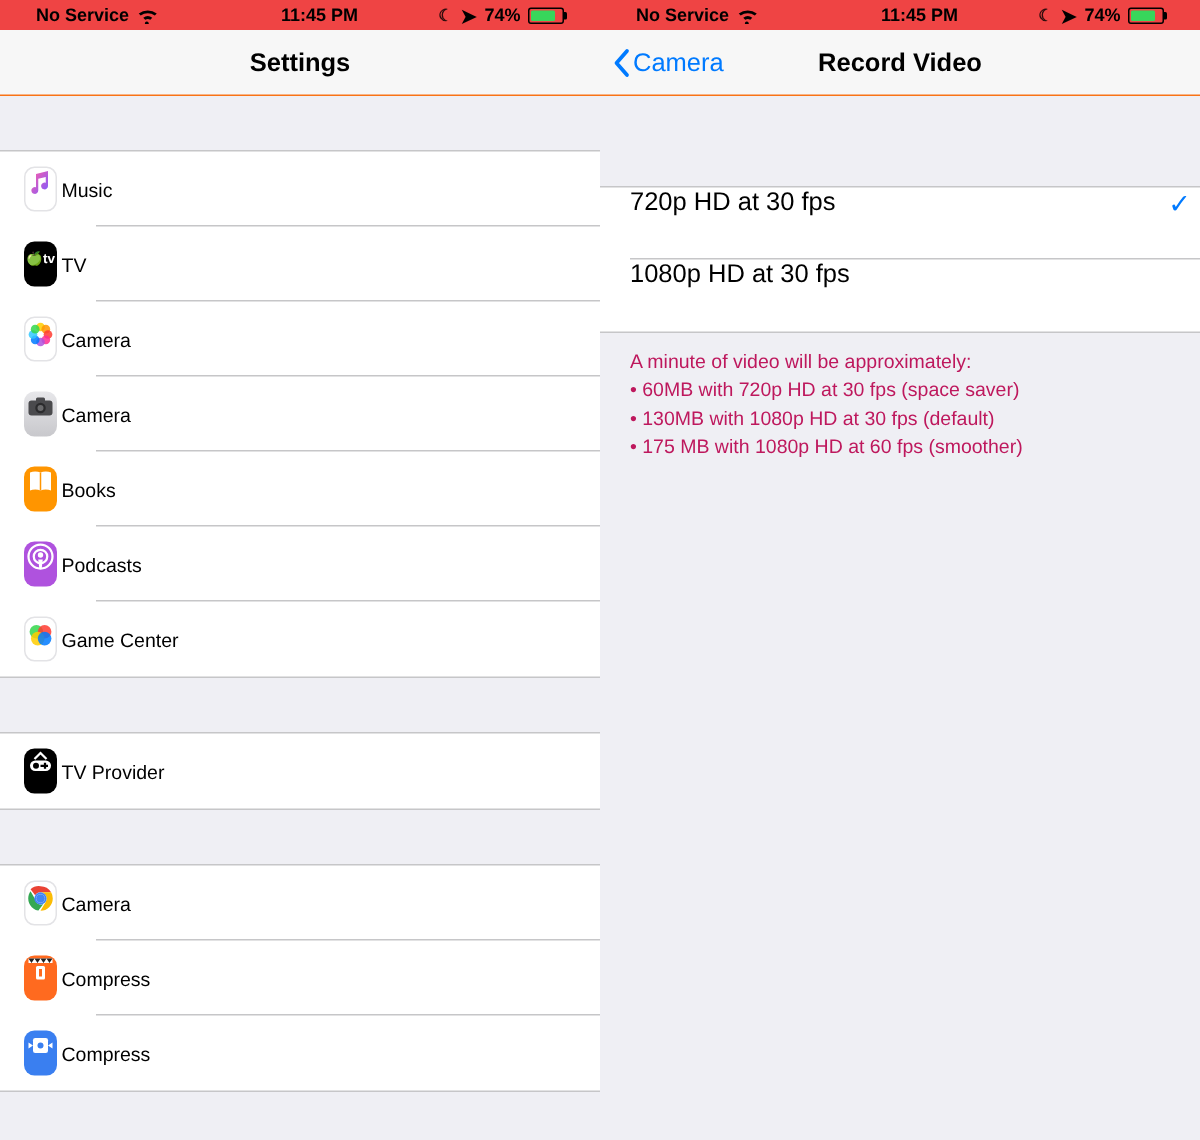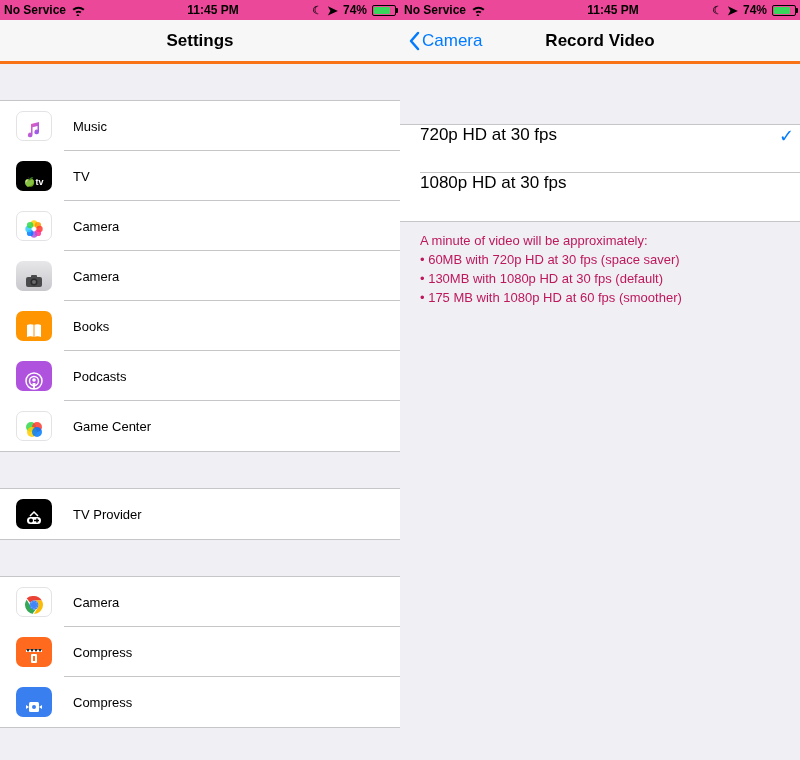"No Service" .status-bar { background: #ec4899 -> #ef4444; padding: 0 4px -> 0 24px }
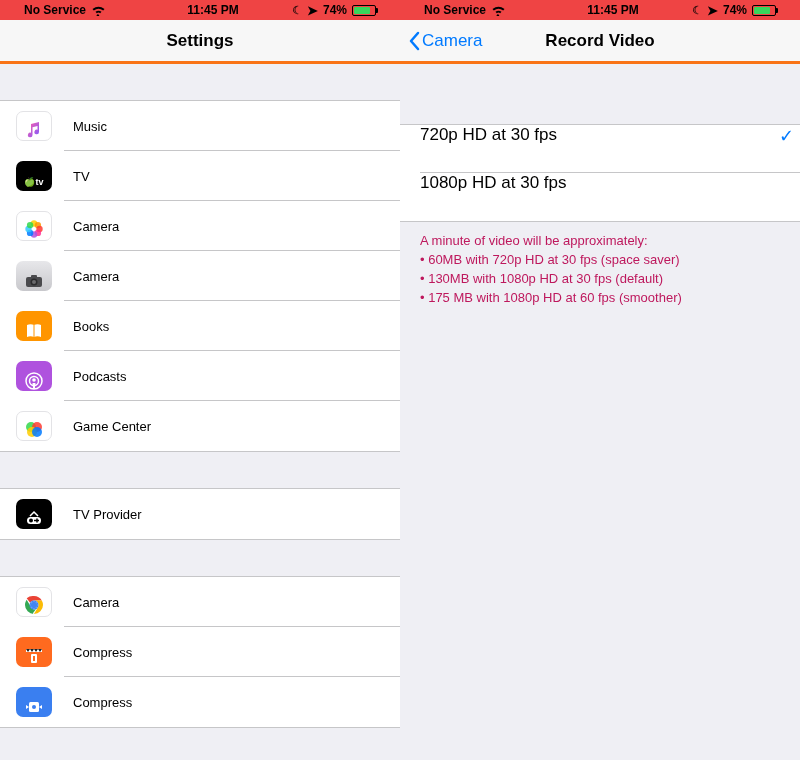"Settings" .nav { border-bottom: 3px solid #f97316 -> 1px solid #f97316 }
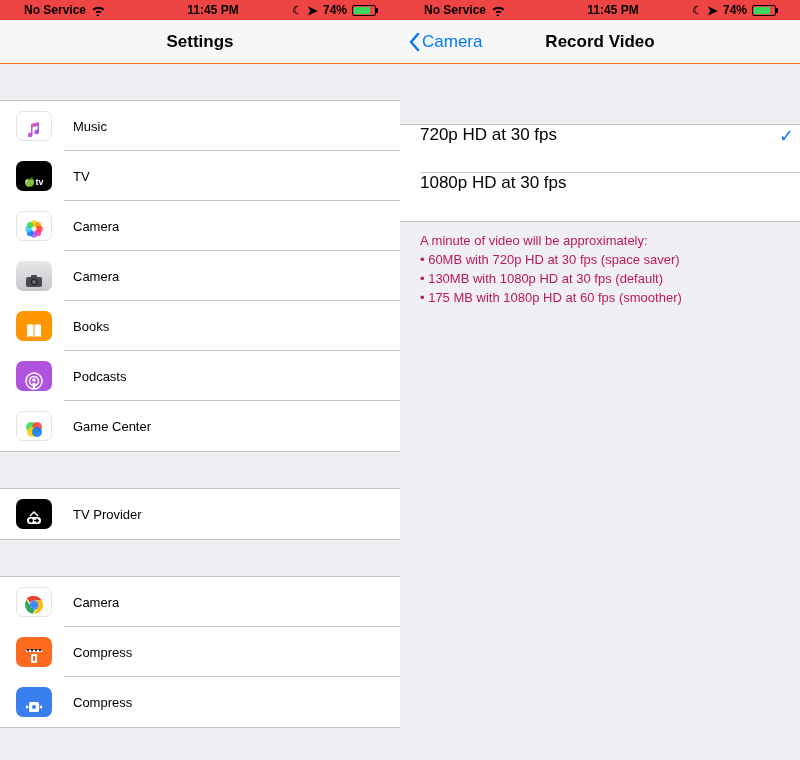"🍏tv" .app-icon { align-items: flex-end -> flex-start; margin-right: 21px -> 3px; width: 36px -> 22px }
